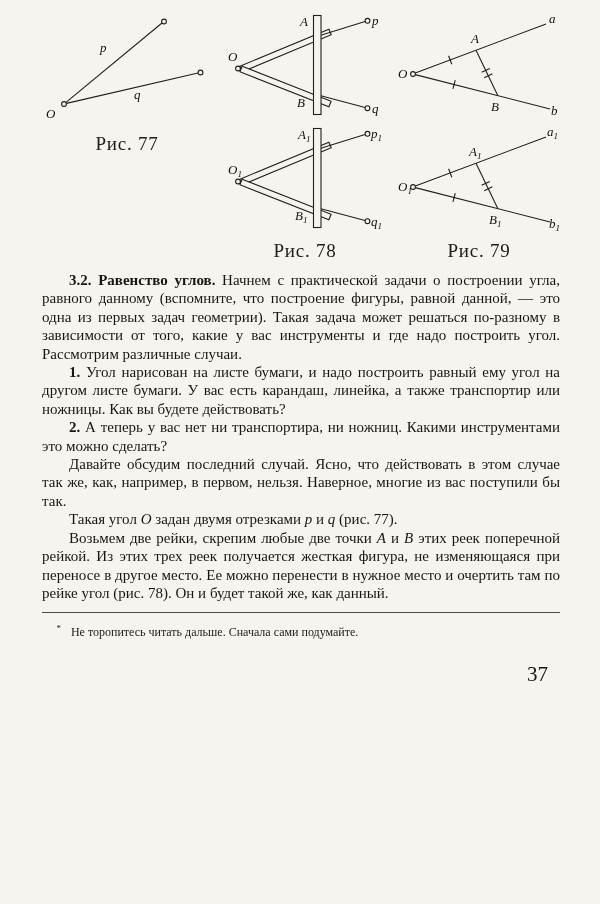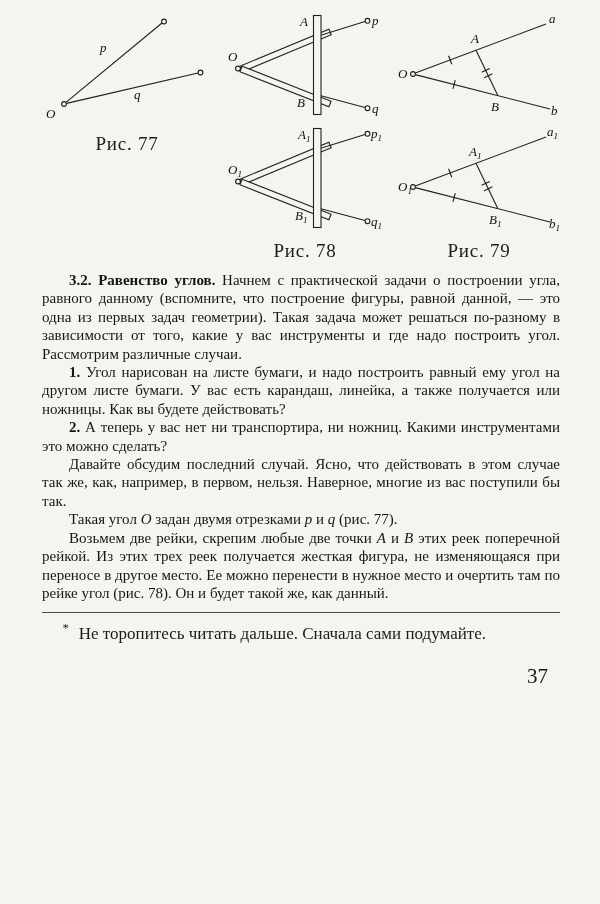"Угол нарисован на листе бумаги," span { text: получается -> транспортир }
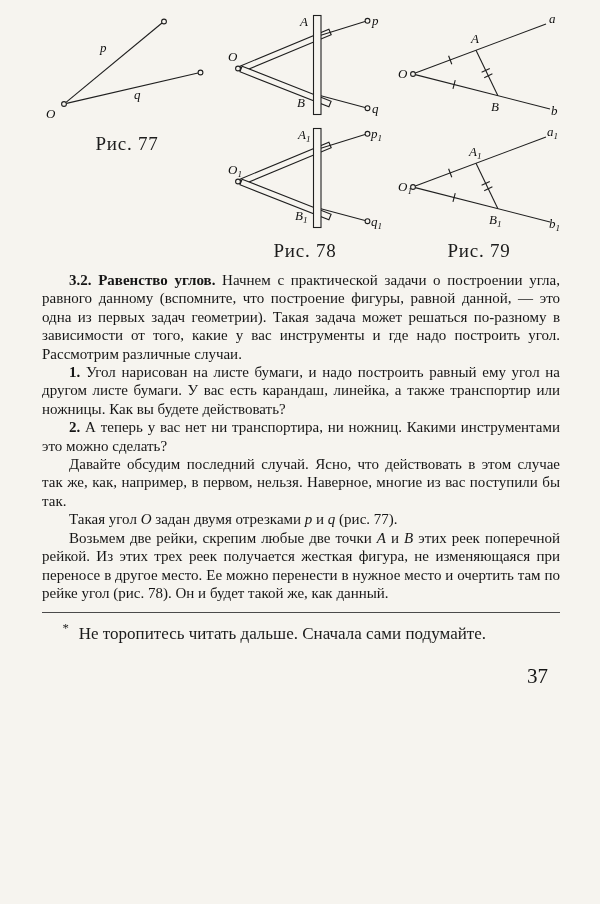"* Не торопитесь читать дальше." .footnote { font-size: 17px -> 12px }
